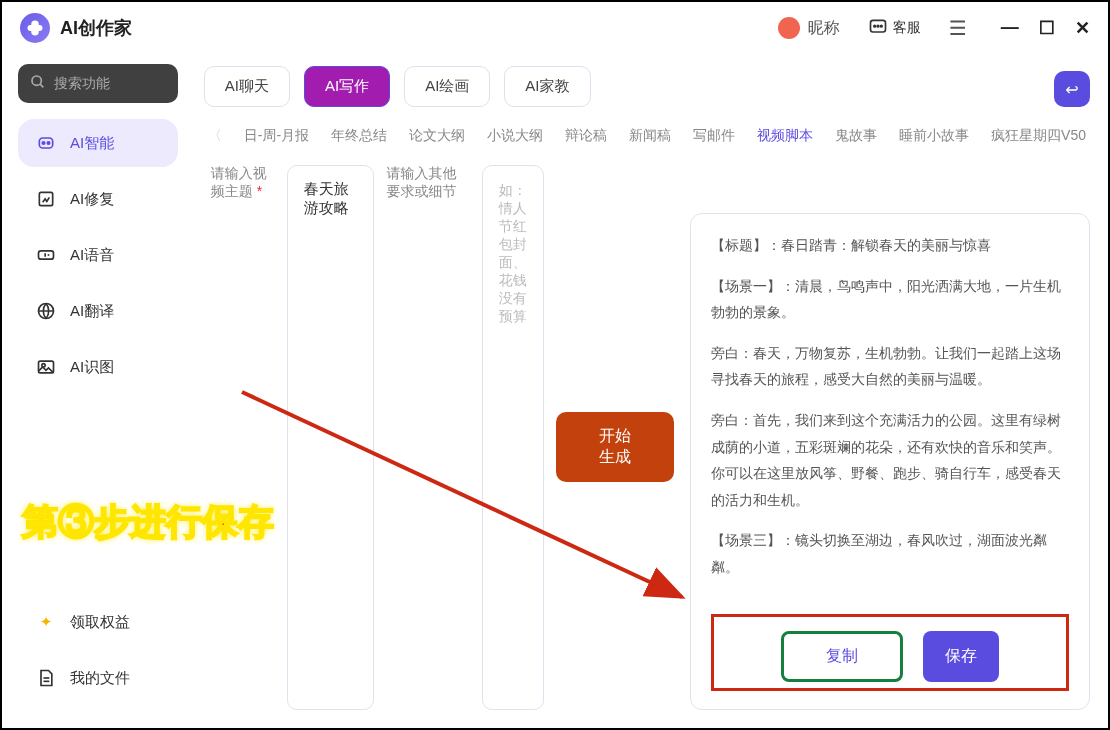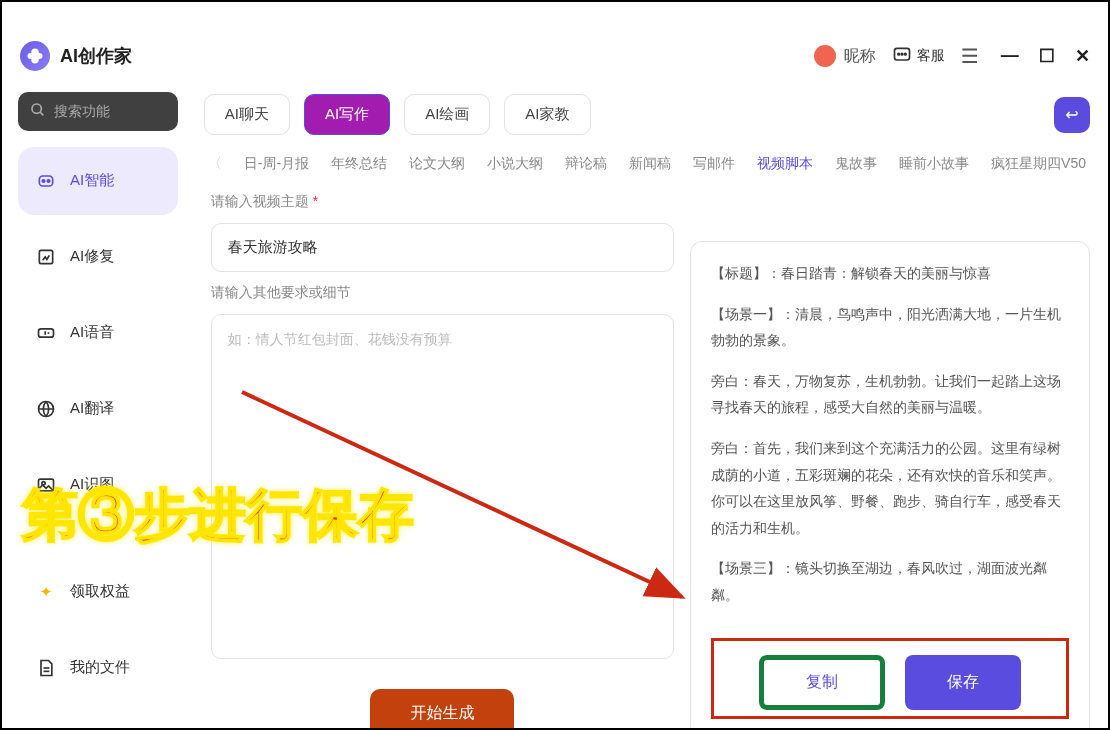"AI创作家" .titlebar { margin-top: 28px -> none }
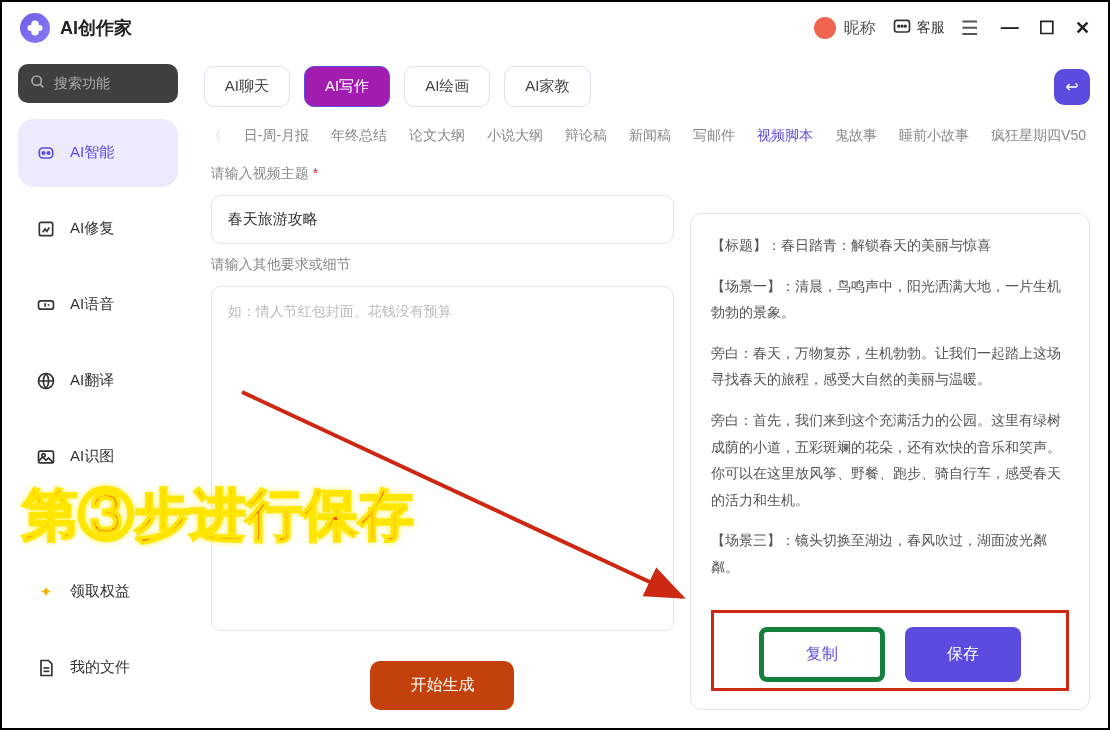"昵称" .titlebar-right { gap: 8px -> 20px }
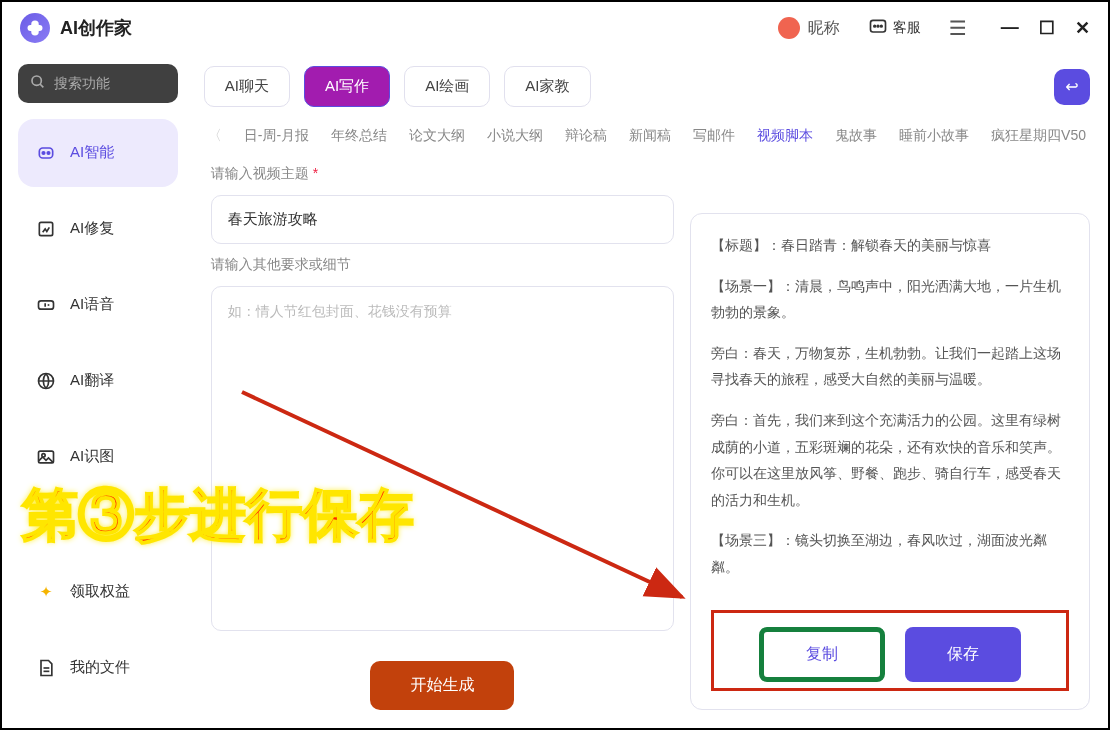"AI聊天" .tabs-row { align-items: center -> flex-end }
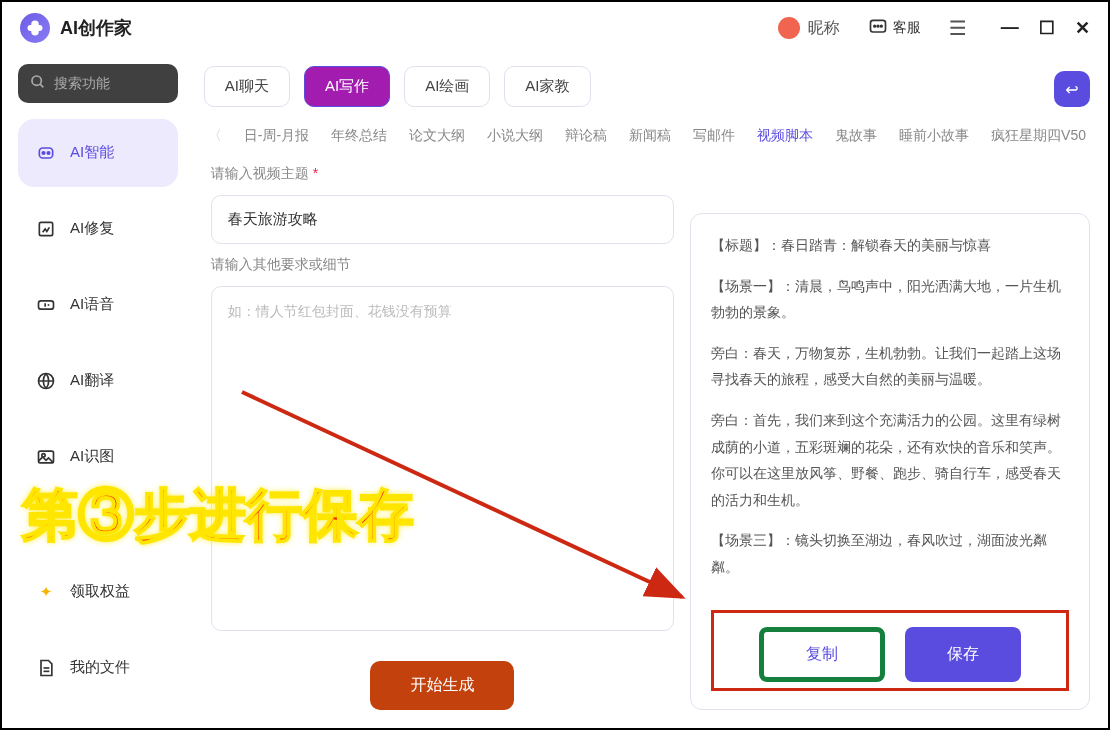"AI智能" .nav-item { align-items: flex-start -> flex-end; padding: 24px 18px -> 14px 18px }
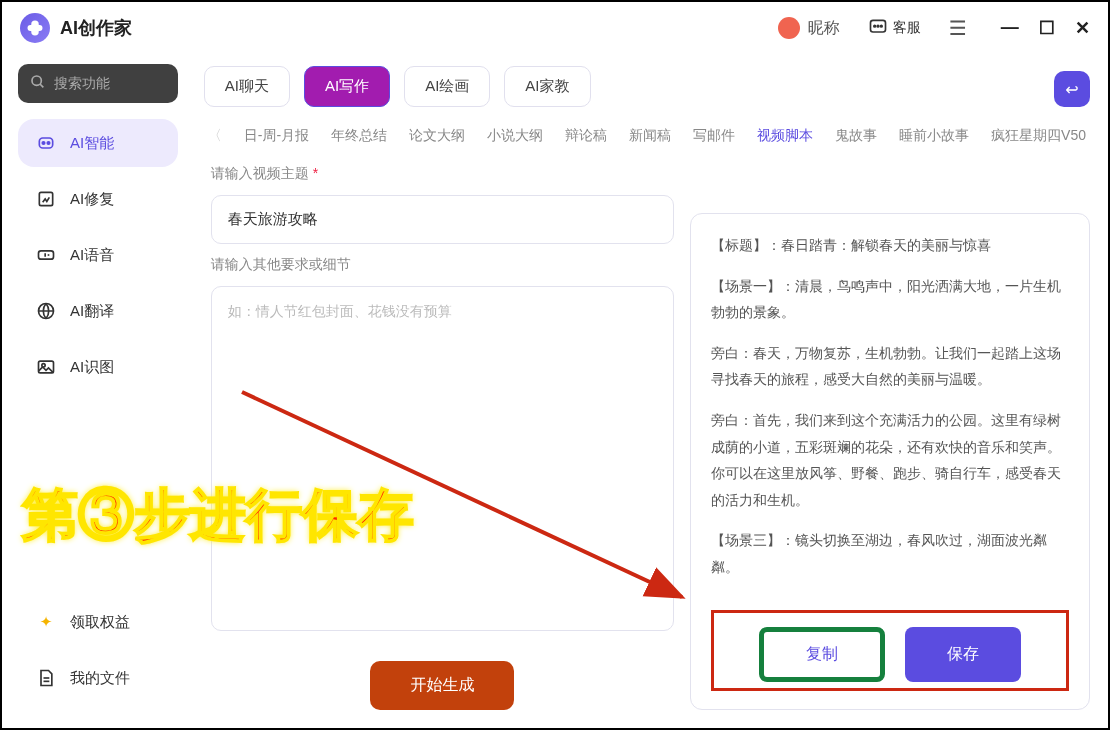"请输入视频主题 *" .left-panel { flex-direction: column -> none }
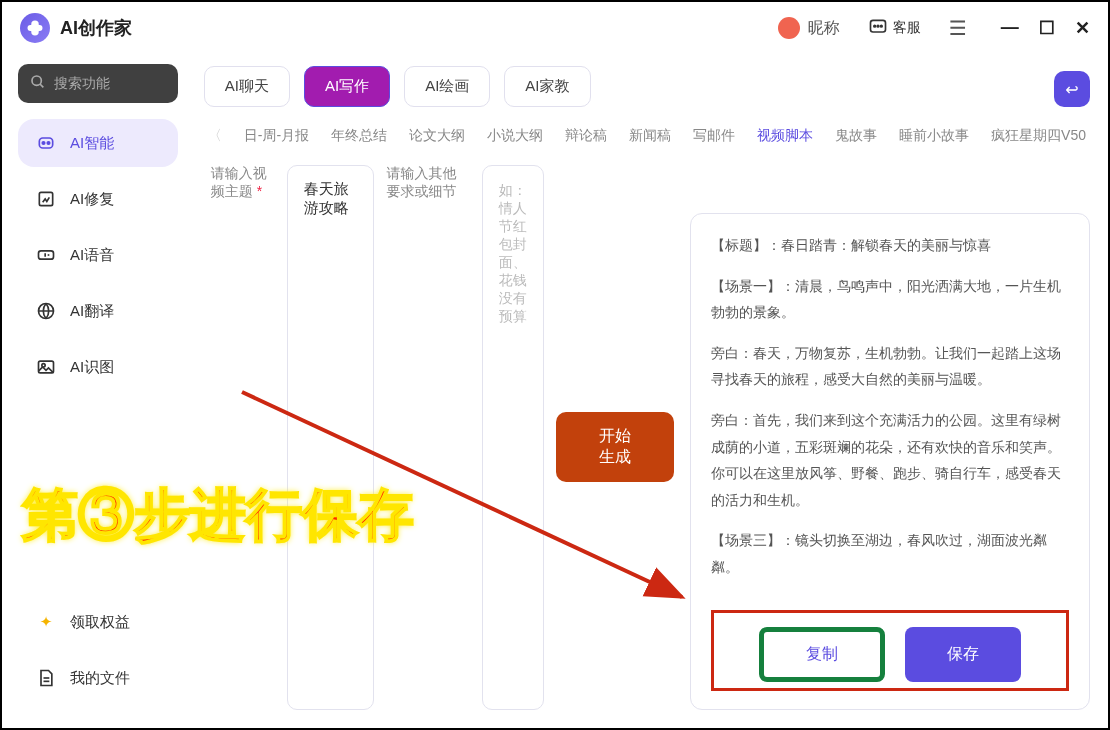"第③步进行保存" .annotation { font-size: 56px -> 36px; top: 476px -> 496px }
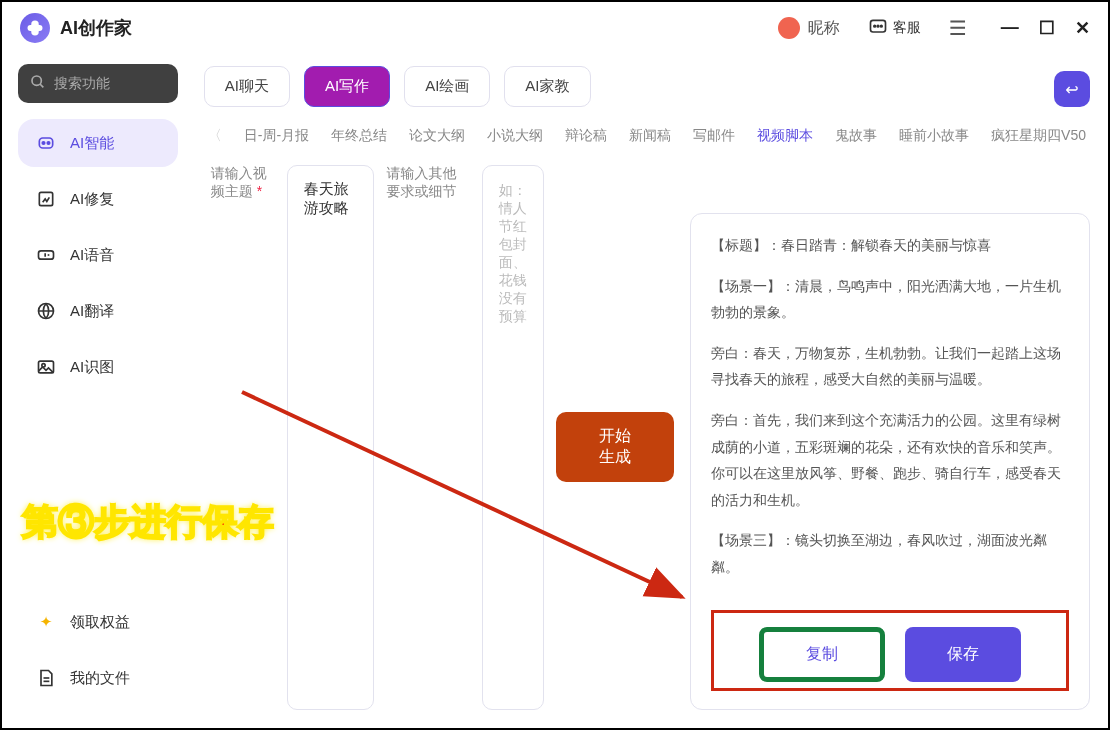"复制" .btn-outline { border: 5px solid #15803d -> 3px solid #15803d }
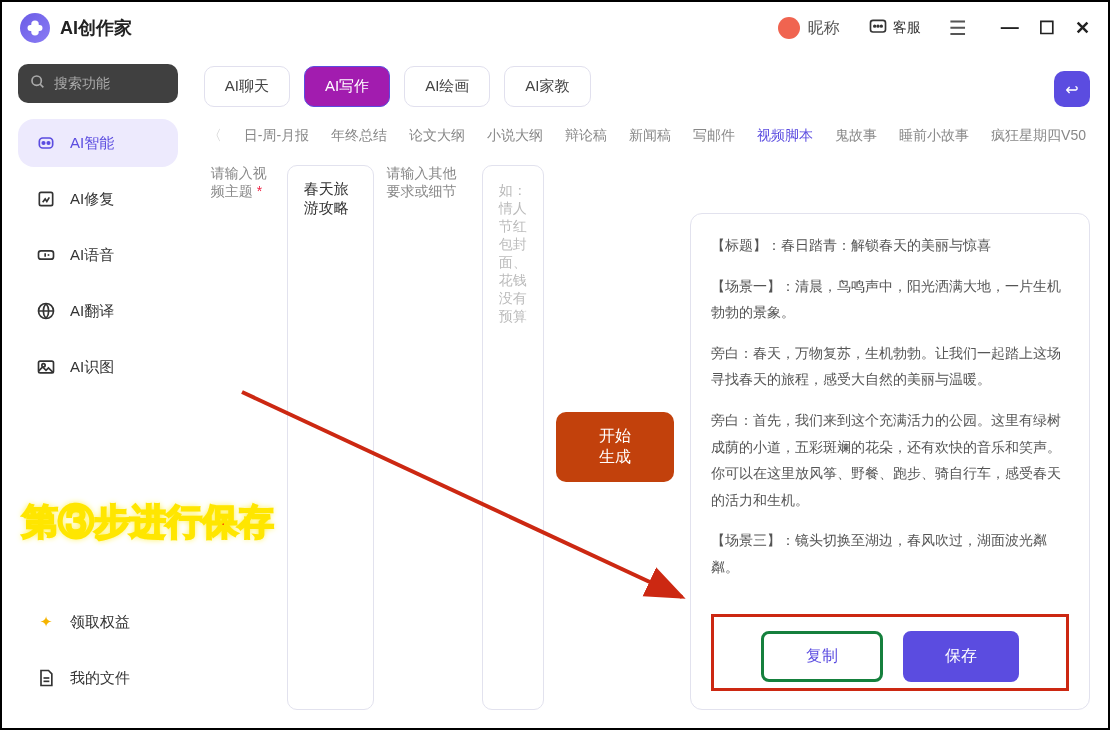"保存" .btn-solid { padding: 12px 42px -> 12px 22px }
